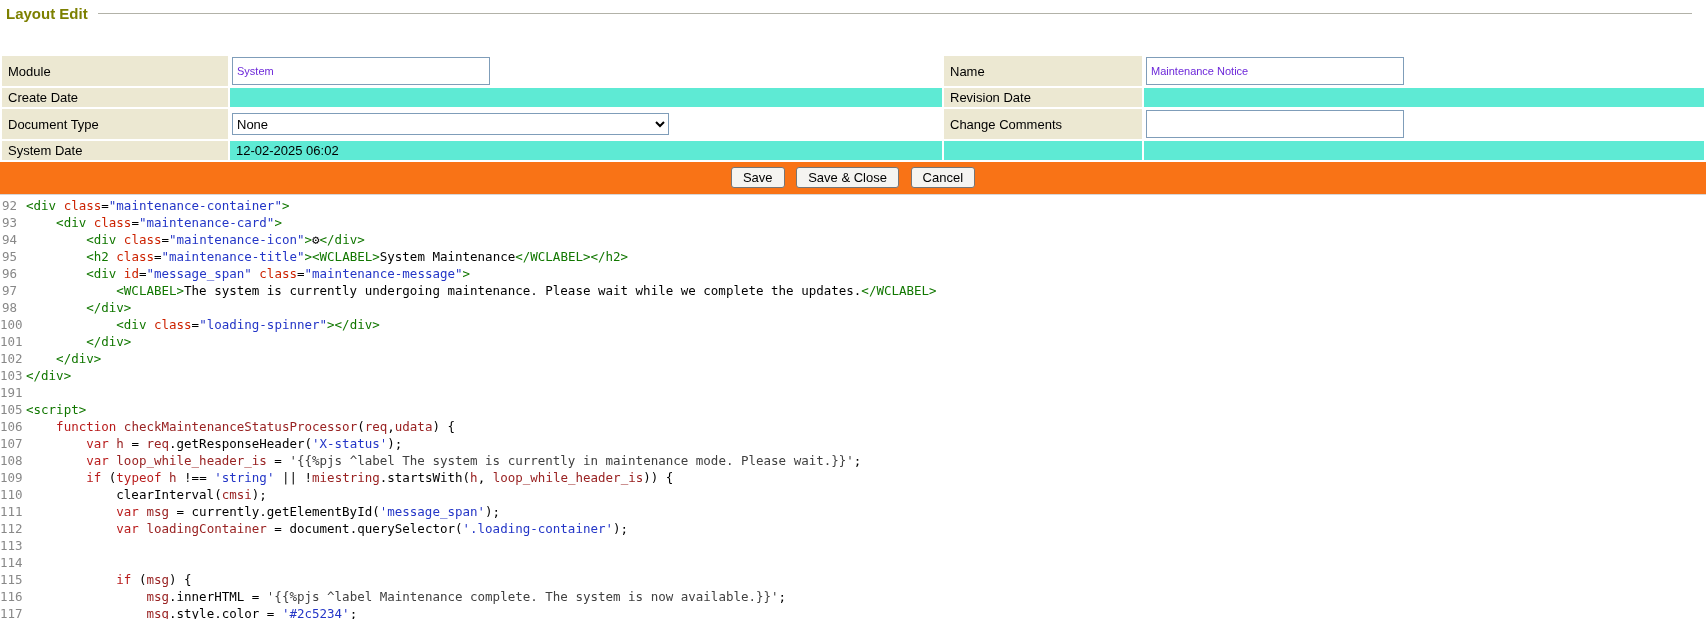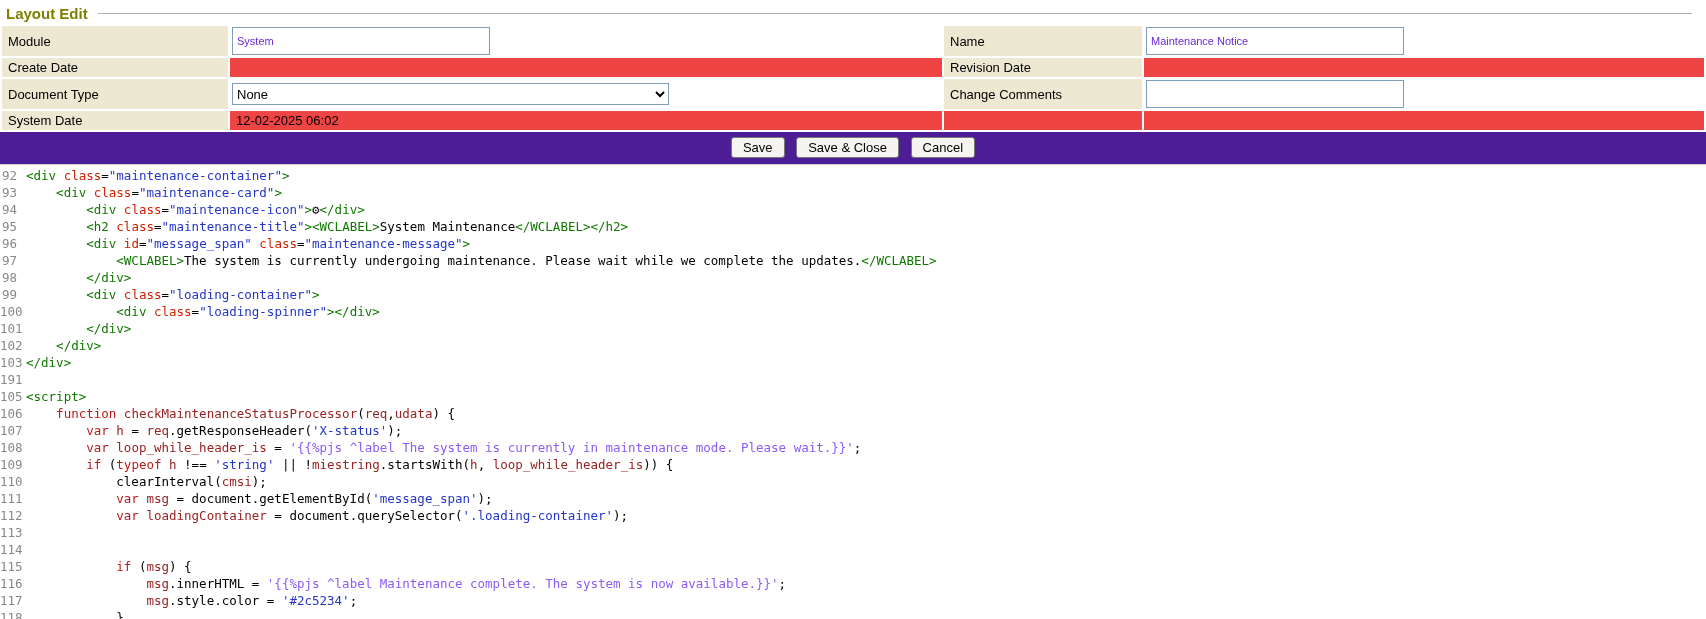"Module" table.form { margin-top: none -> 30px }
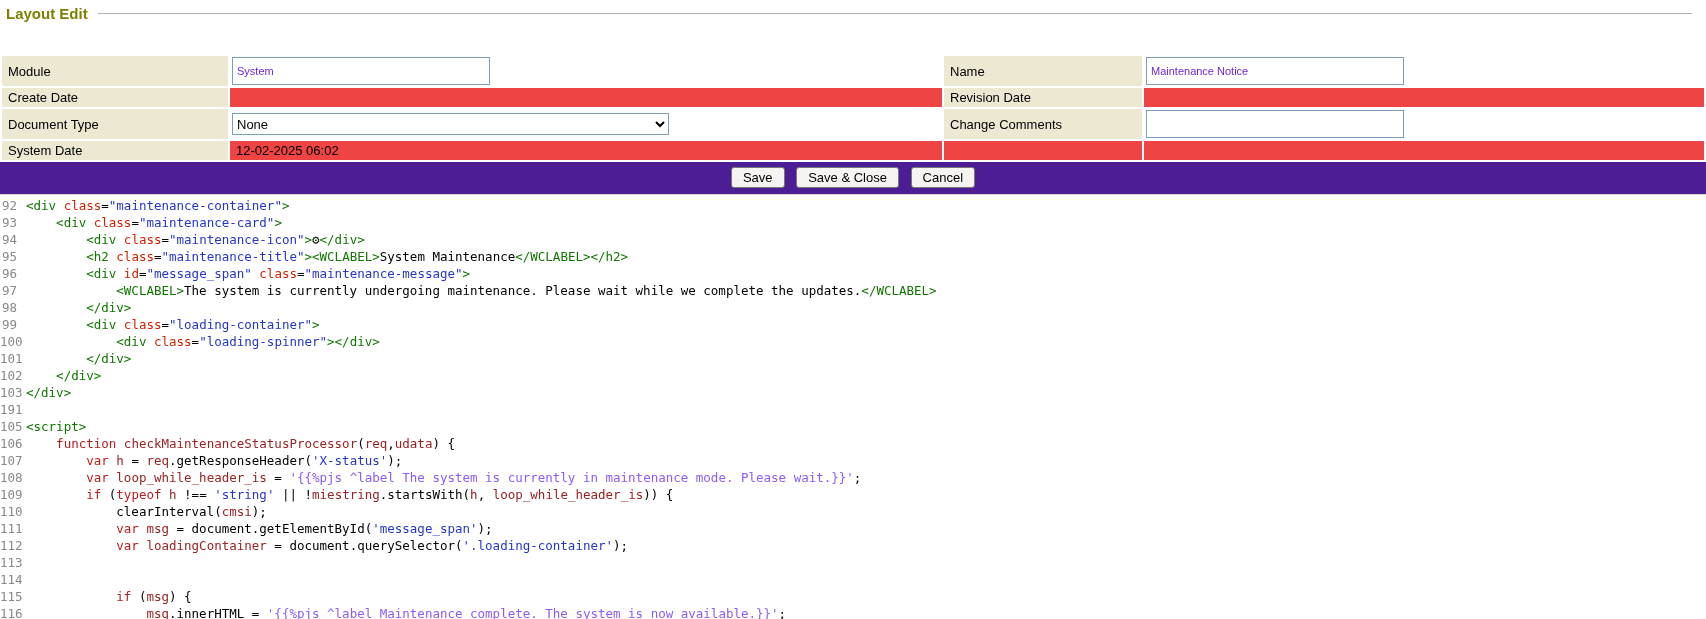"12-02-2025 06:02" td.fld.beige { background: #ef4444 -> #5eead4 }
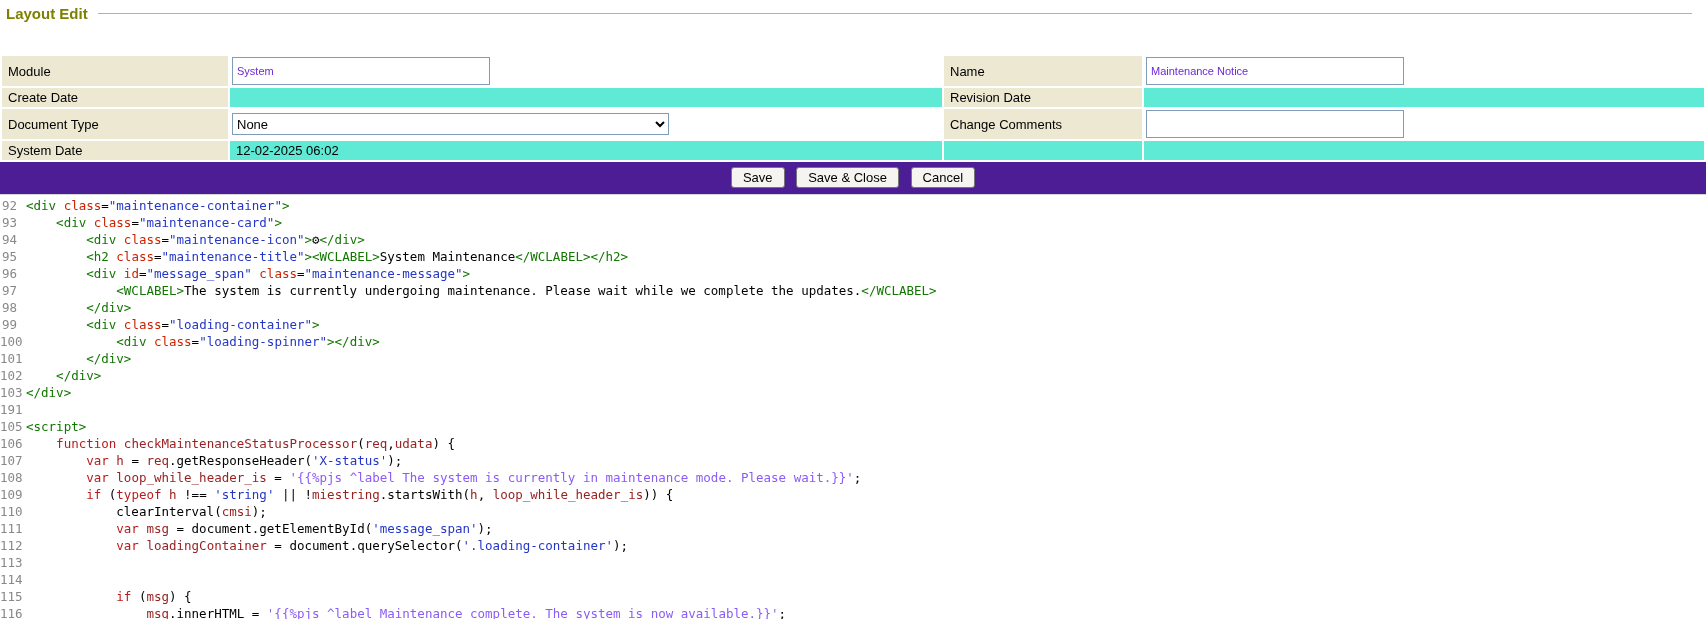"Save Save & Close Cancel" .btnrow { background: #4c1d95 -> #f97316 }
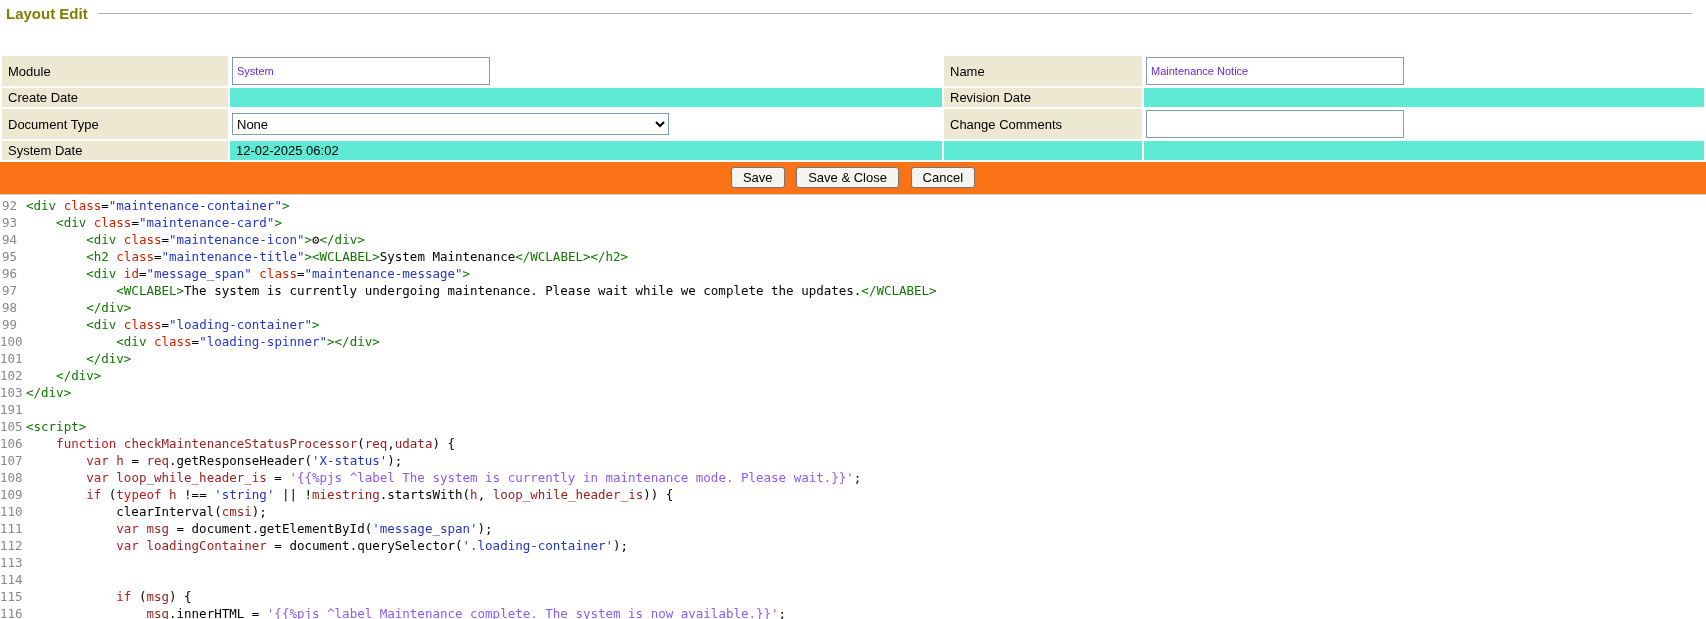"99" div.cm-line { html: <div> <span>99</span> <span><span> </span><span>&lt;div</span><span> </span><span>class</span><span>=</span><span>"loading-container"</span><span>&gt;</span></span> </div> -> none }
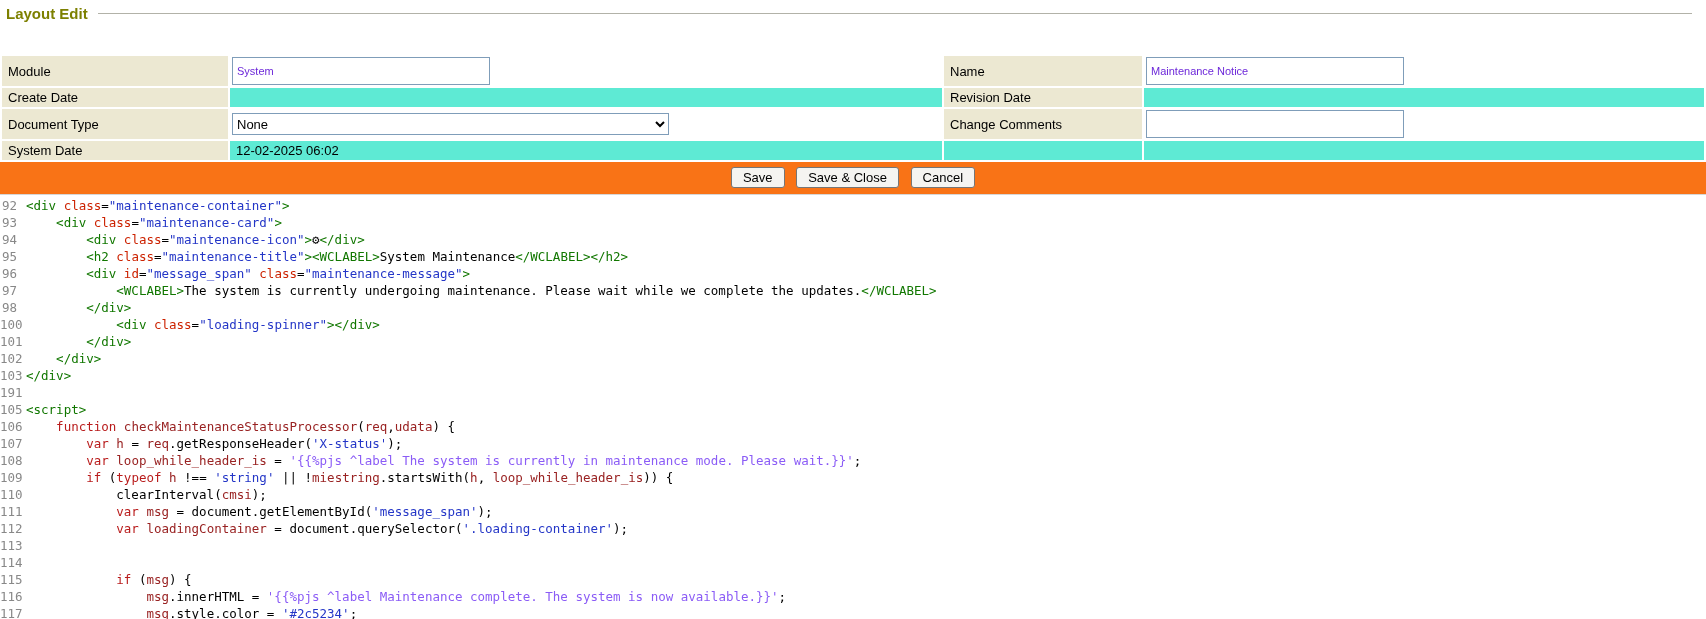"'{{%pjs ^label The system is" .tk-os { color: #8b5cf6 -> #404040 }
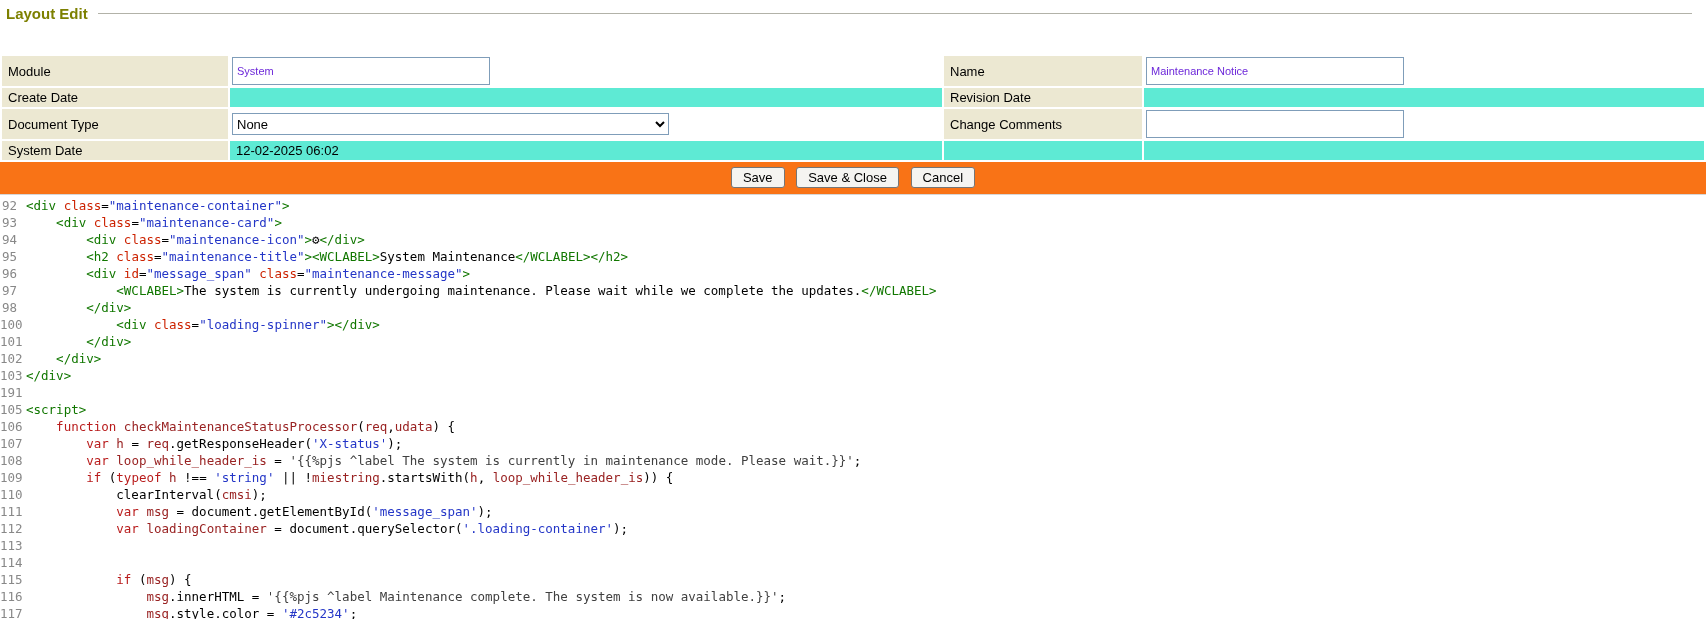"= document.getElementById(" span.tk-pl { text: document.getElementById -> currently.getElementById }
